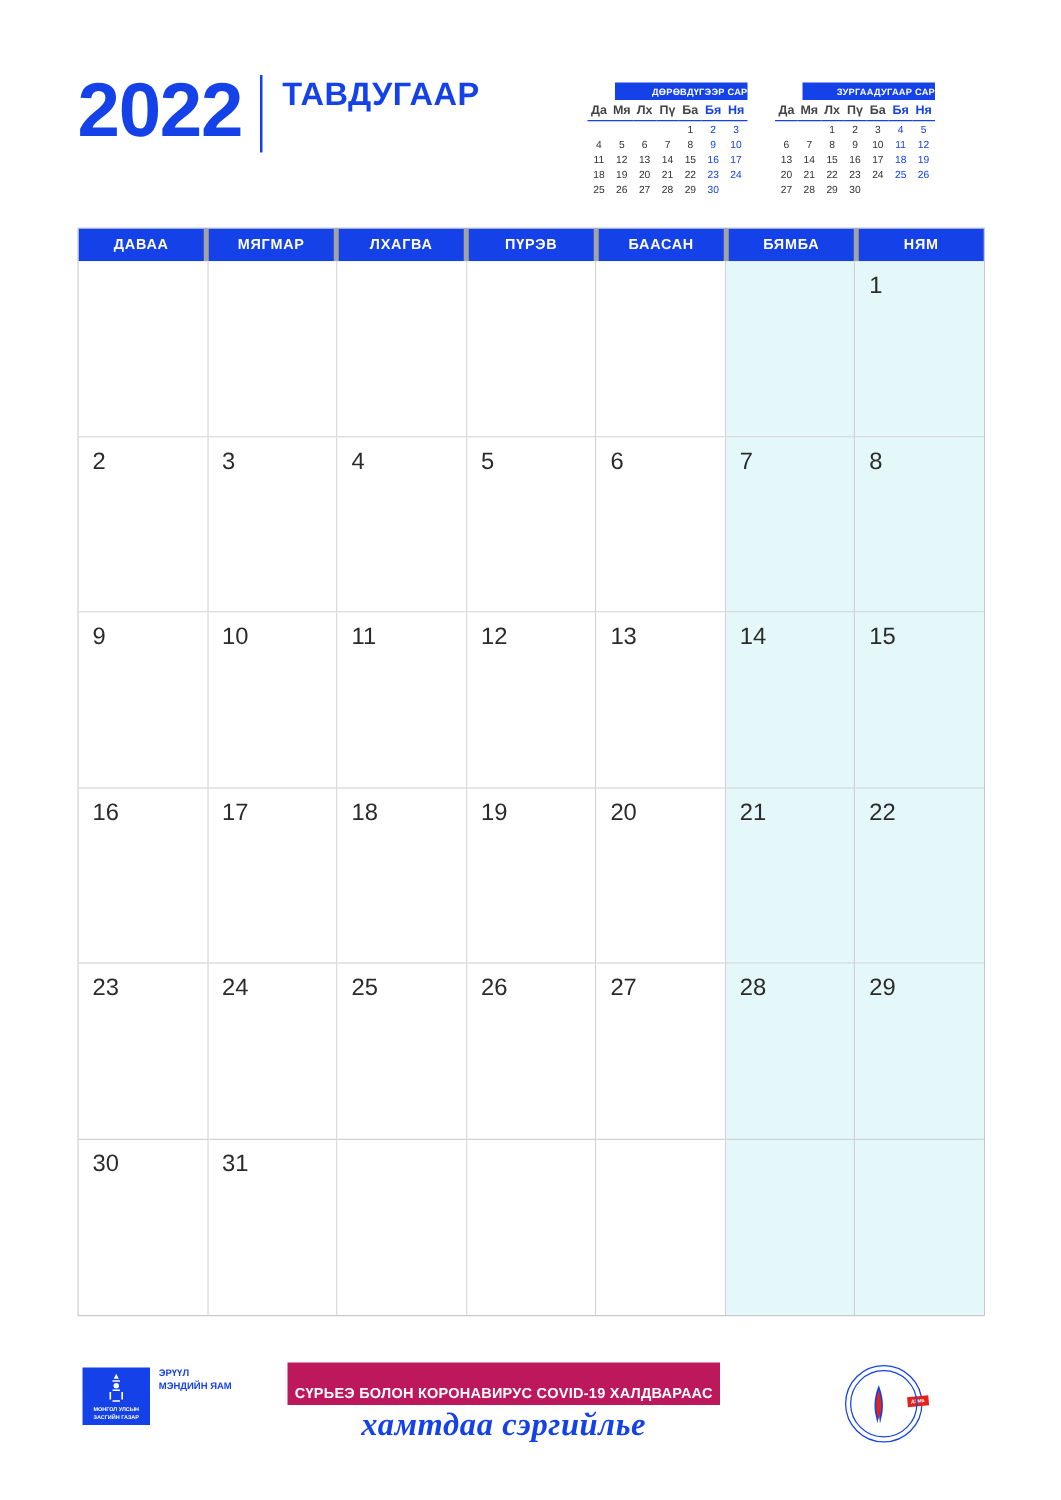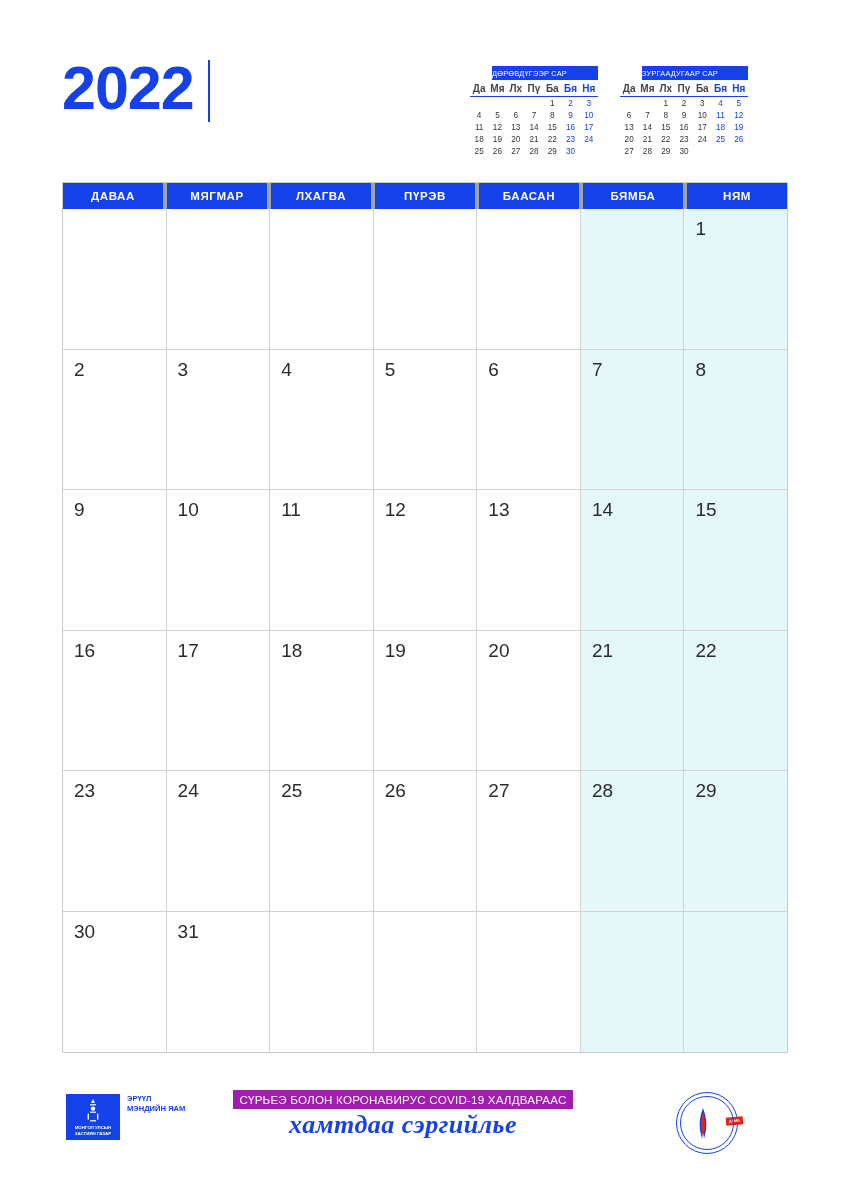"ТАВДУГААР" div { html: none -> <div>ТАВДУГААР</div> }
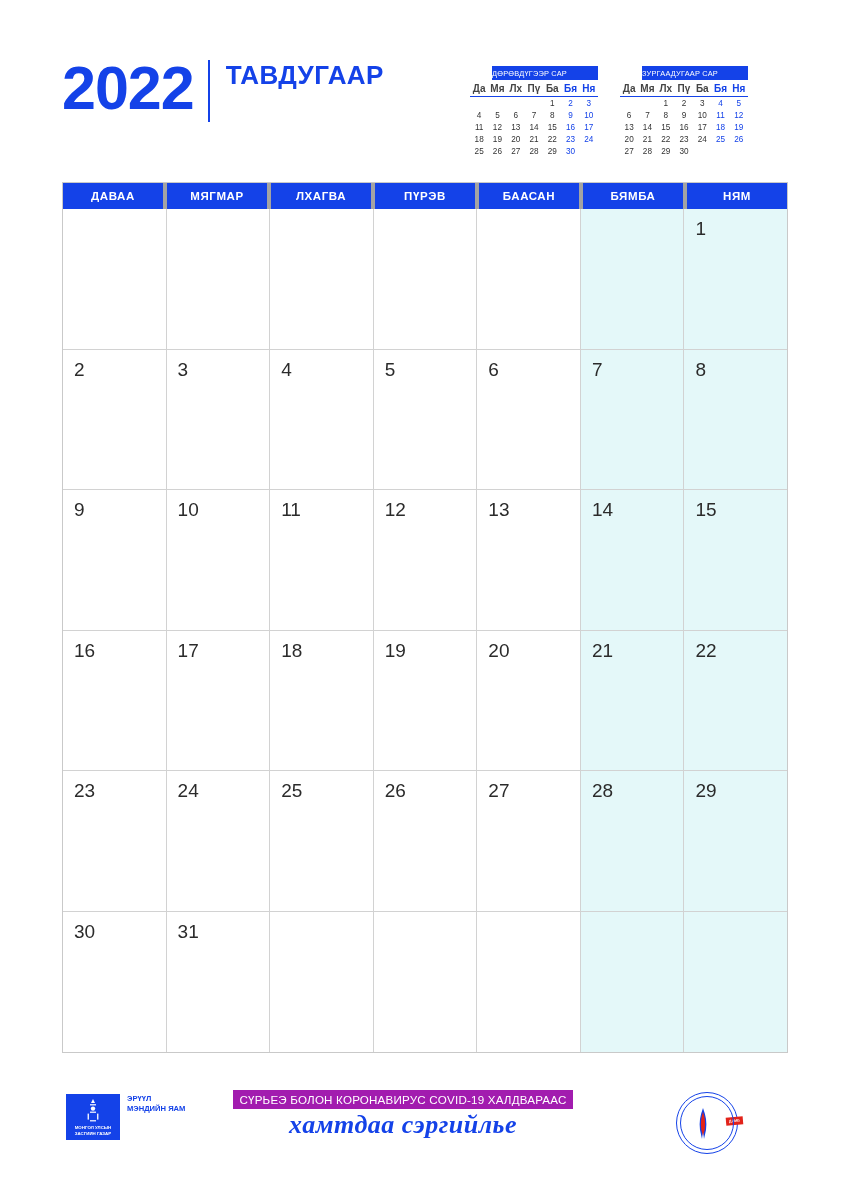"ДӨРӨВДҮГЭЭР САР" .mini-title { font-weight: normal -> bold; text-align: left -> right }
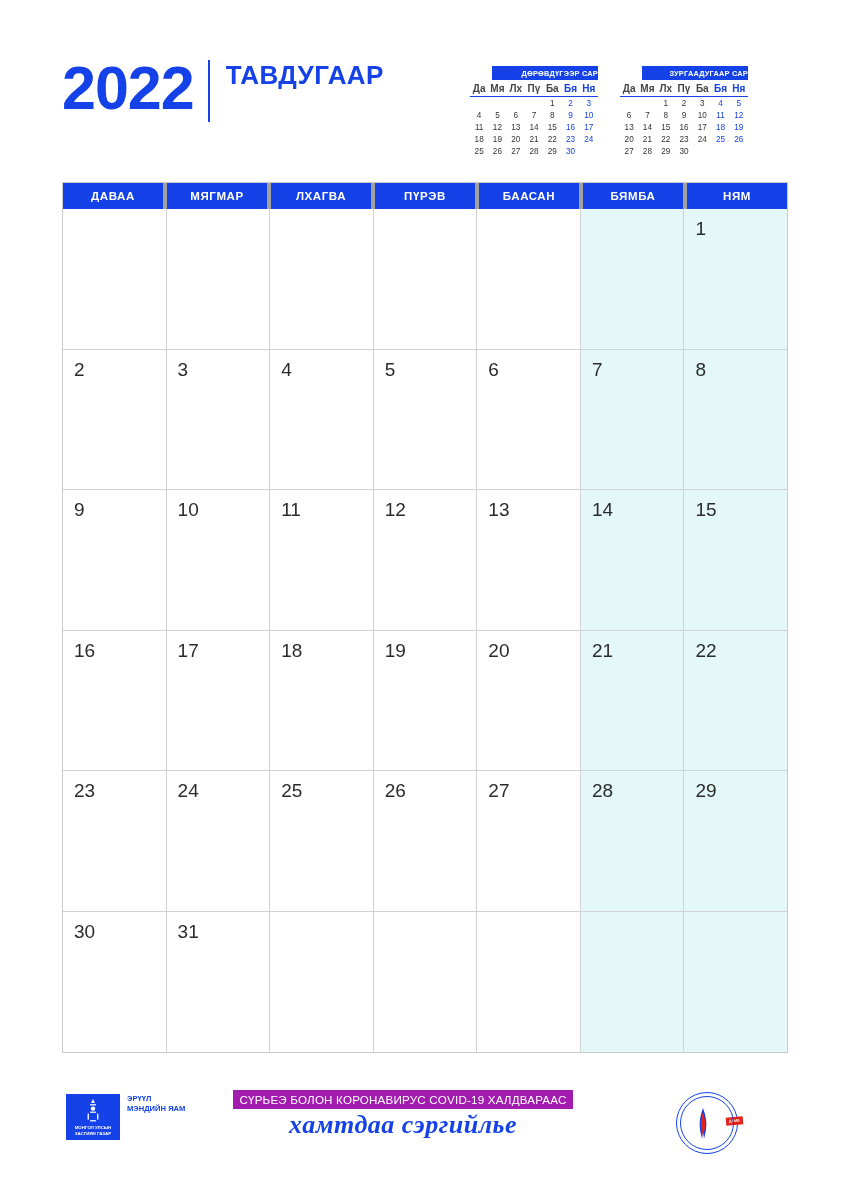"СҮРЬЕЭ БОЛОН КОРОНАВИРУС COVID-19" .slogan-top { background: #a21caf -> #be185d; font-weight: normal -> bold; padding: 3px 6px 3px 6px -> 18px 6px 3px 6px }
